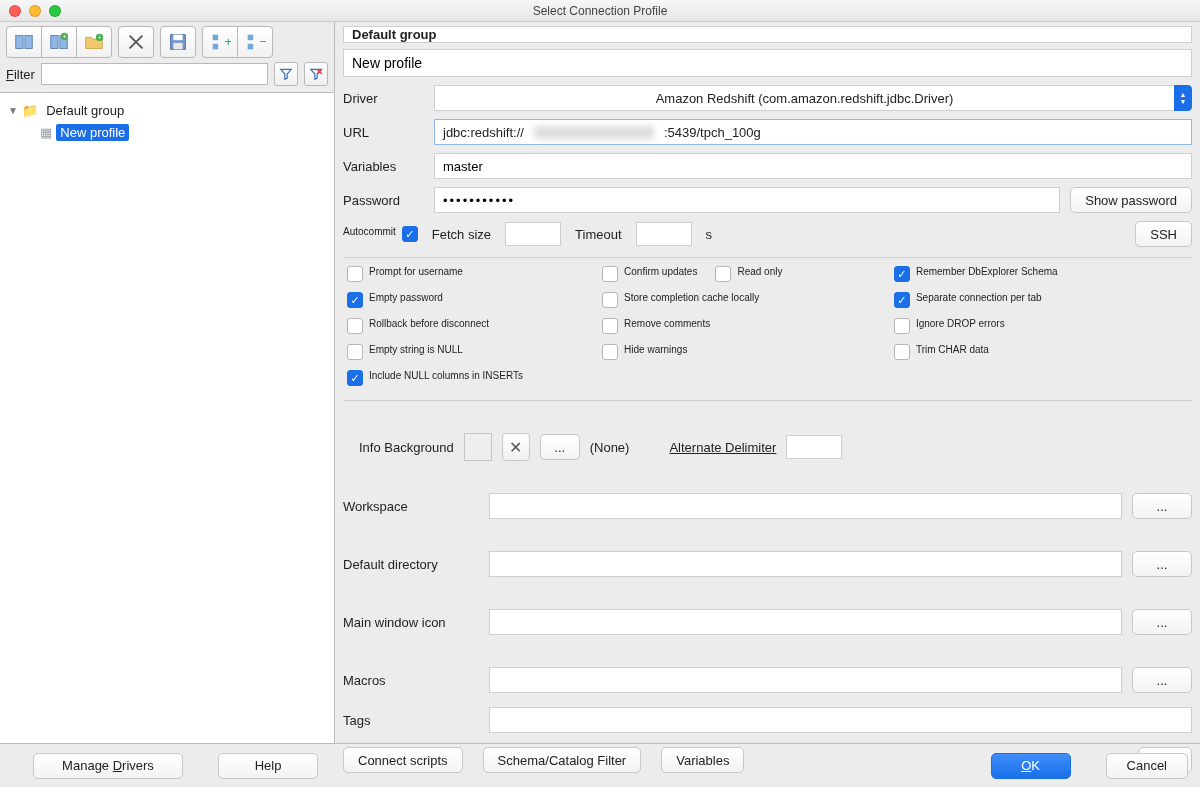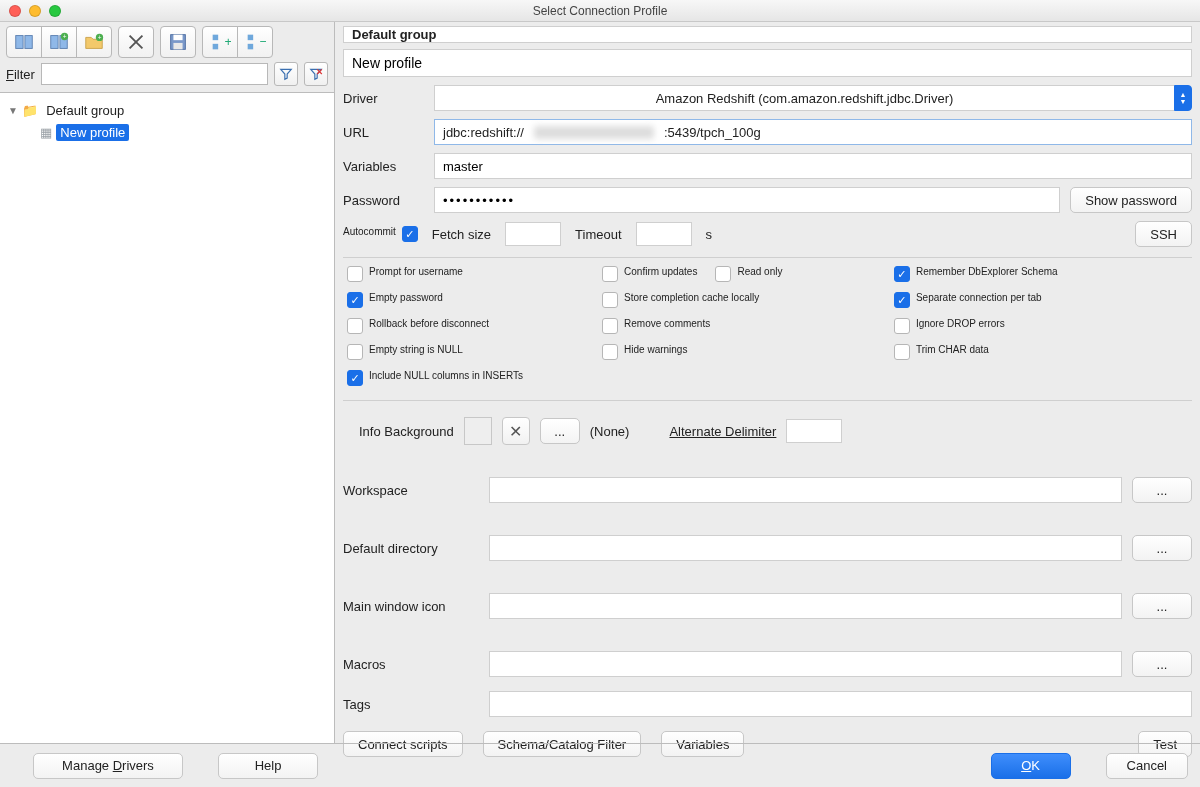"Info Background" .info-row { margin-top: 16px -> 32px }
